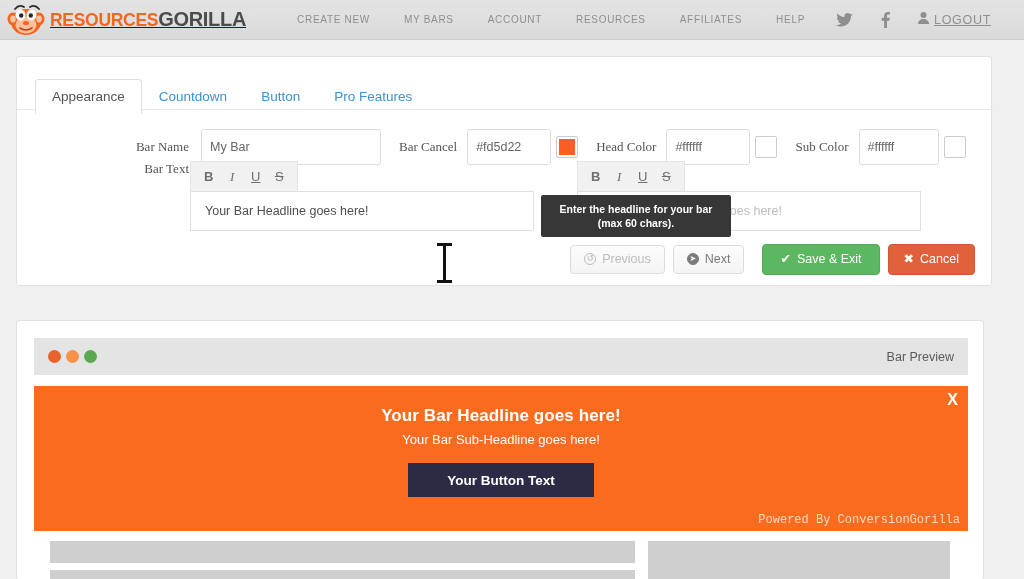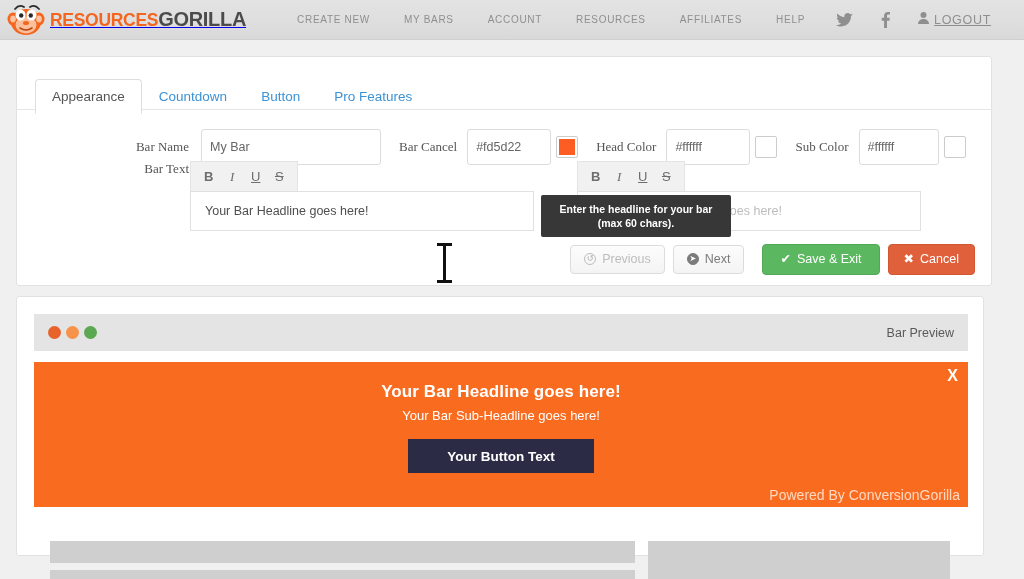"Bar Preview" #preview-card { top: 296px -> 320px }
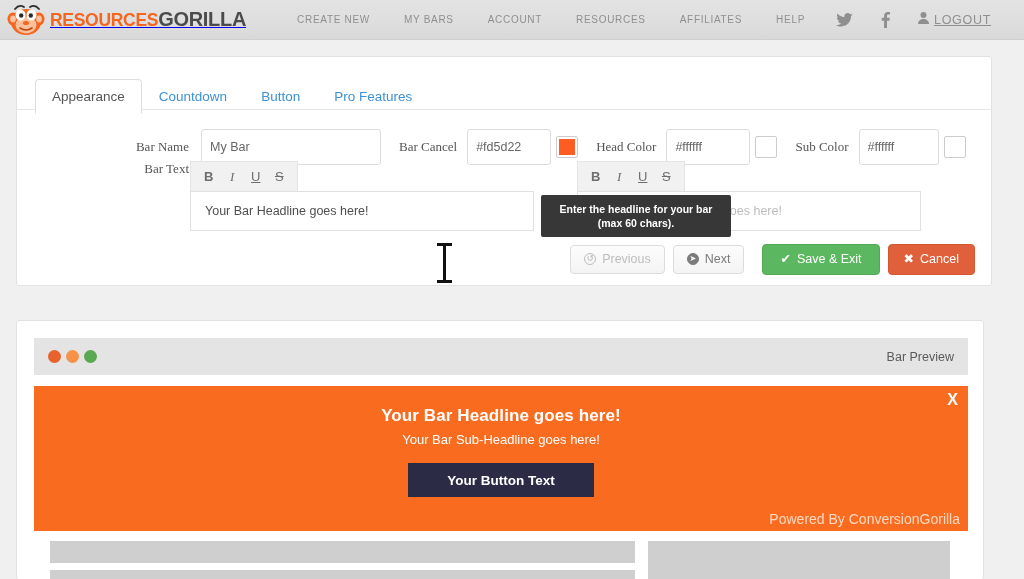"Powered By ConversionGorilla" .bp-powered { font-family: none -> Liberation Mono, monospace; font-size: 14px -> 12px }
